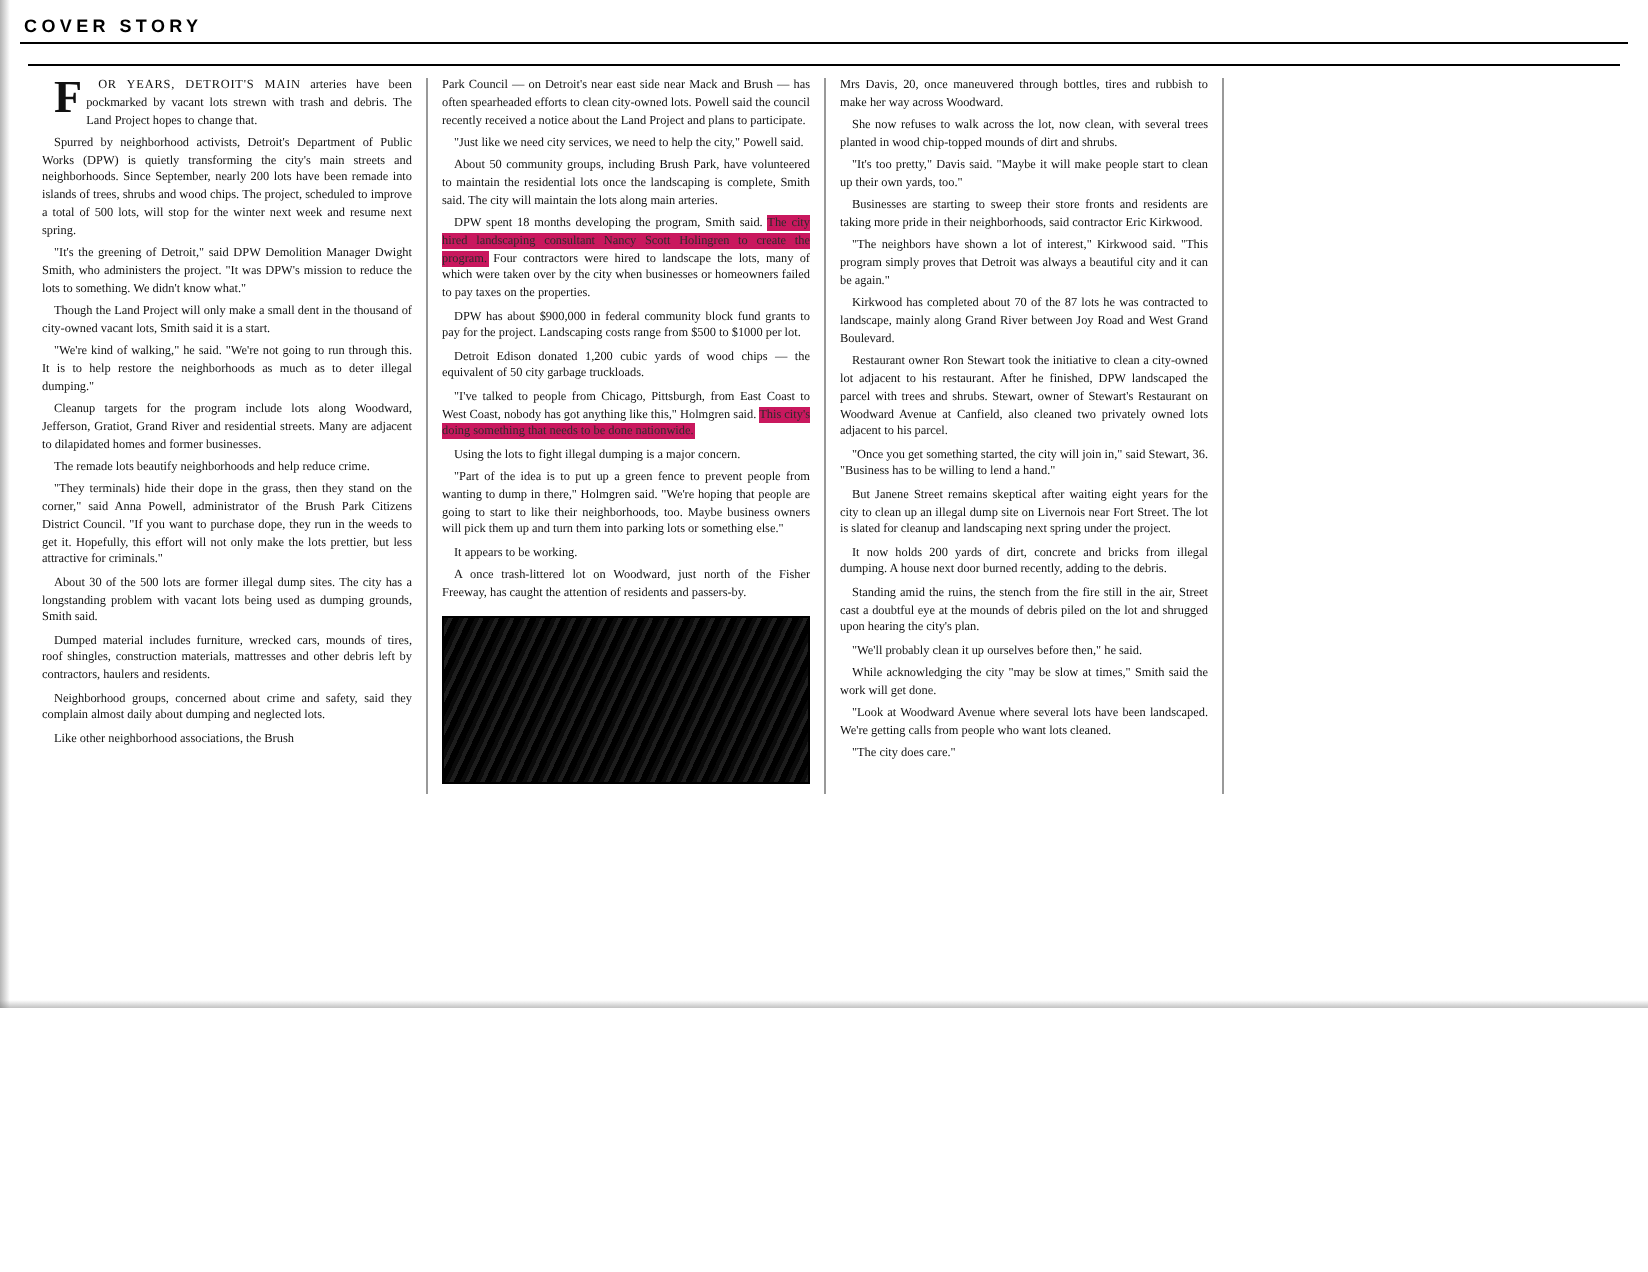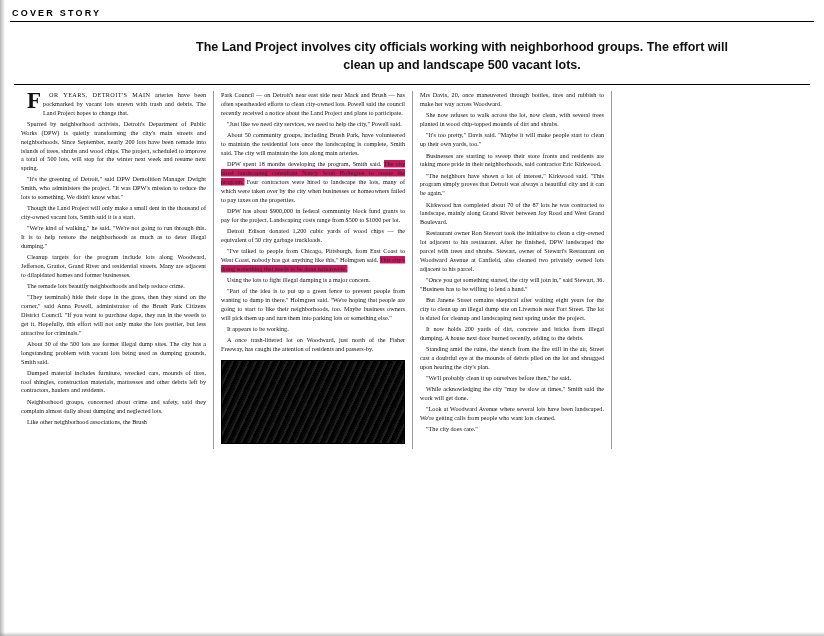"COVER STORY" .page { height: 636px -> 504px }
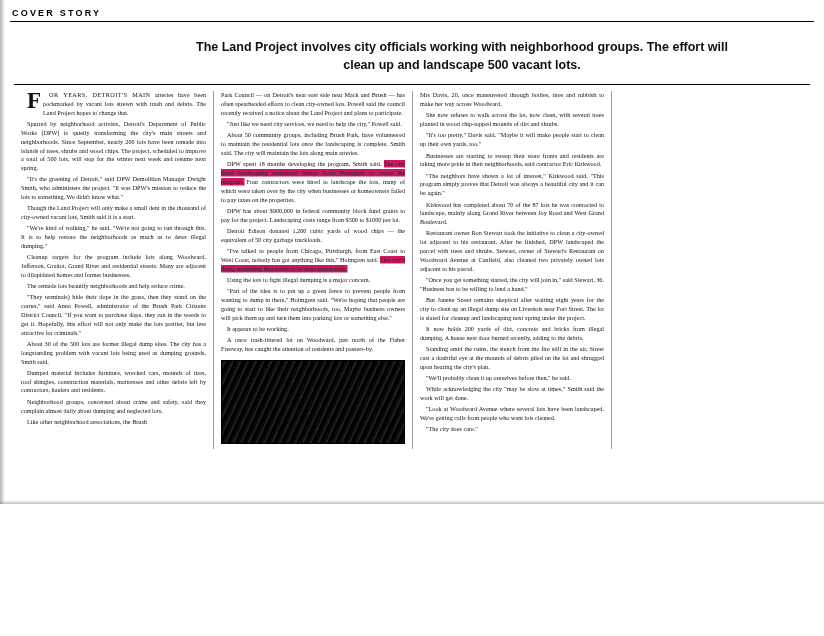"The Land Project involves city" div.deck { html: <div>The Land Project involves city officials working with neighborhood groups. The effort will clean up and landscape 500 vacant lots.</div> -> none }
